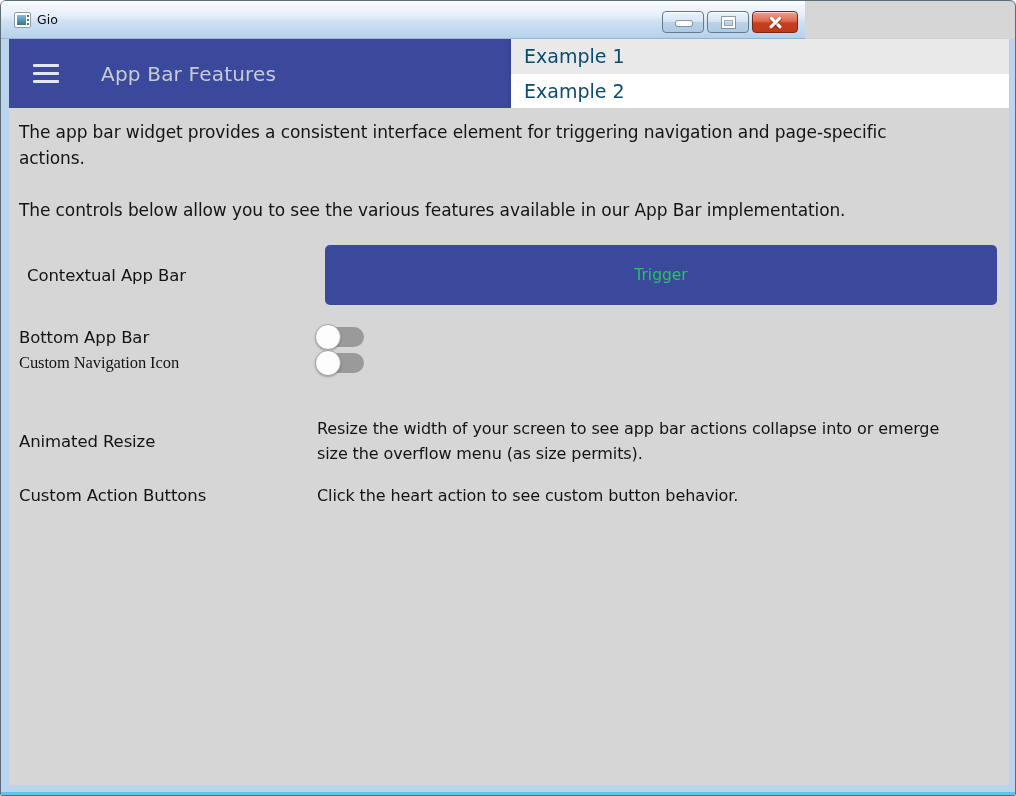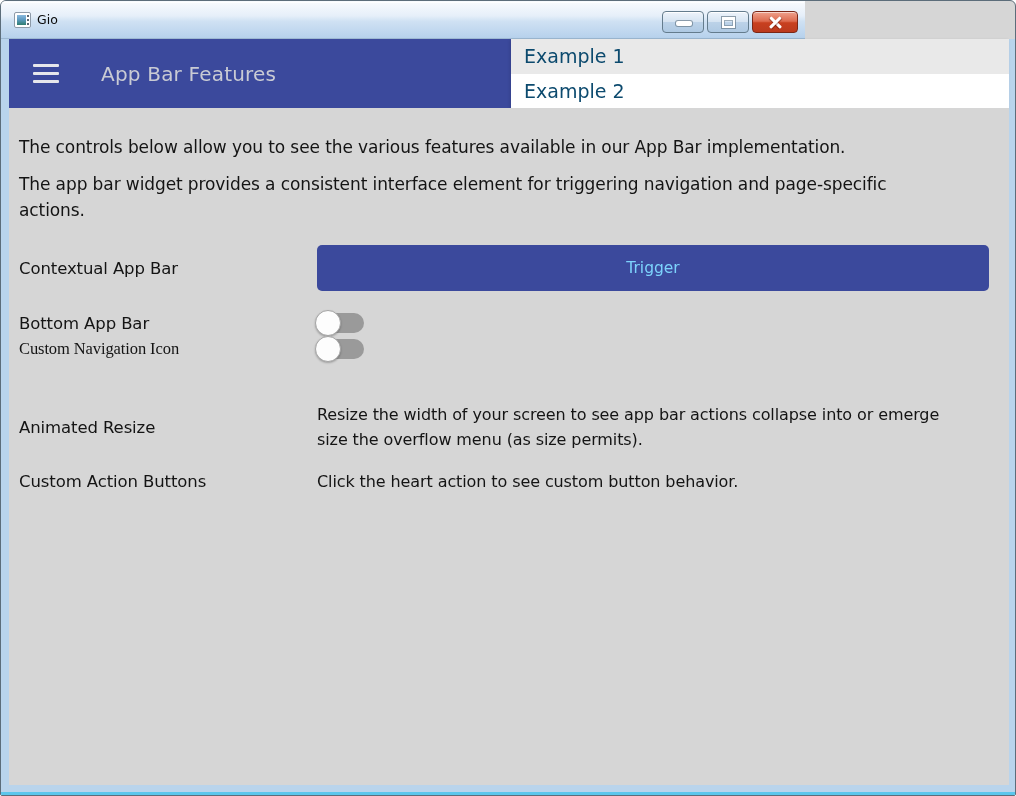"The controls below allow you" p.intro { order: before "The app bar widget provides" -> after "The app bar widget provides" }
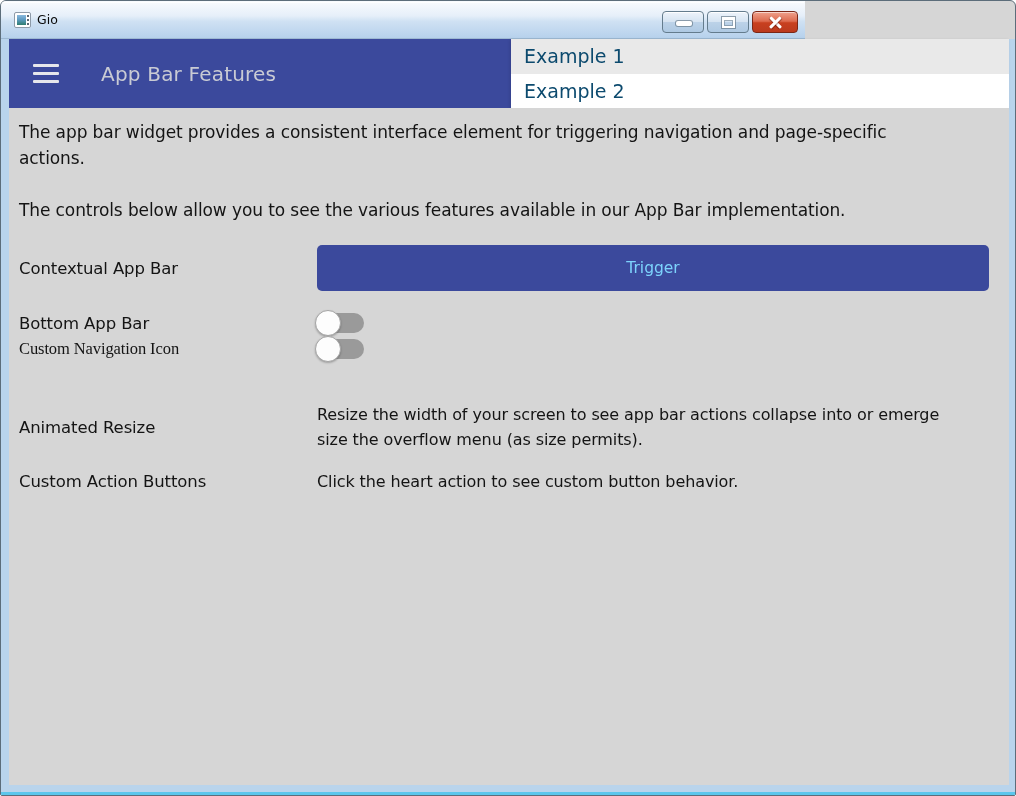"Contextual App Bar" .row-trigger { margin-left: none -> 8px }
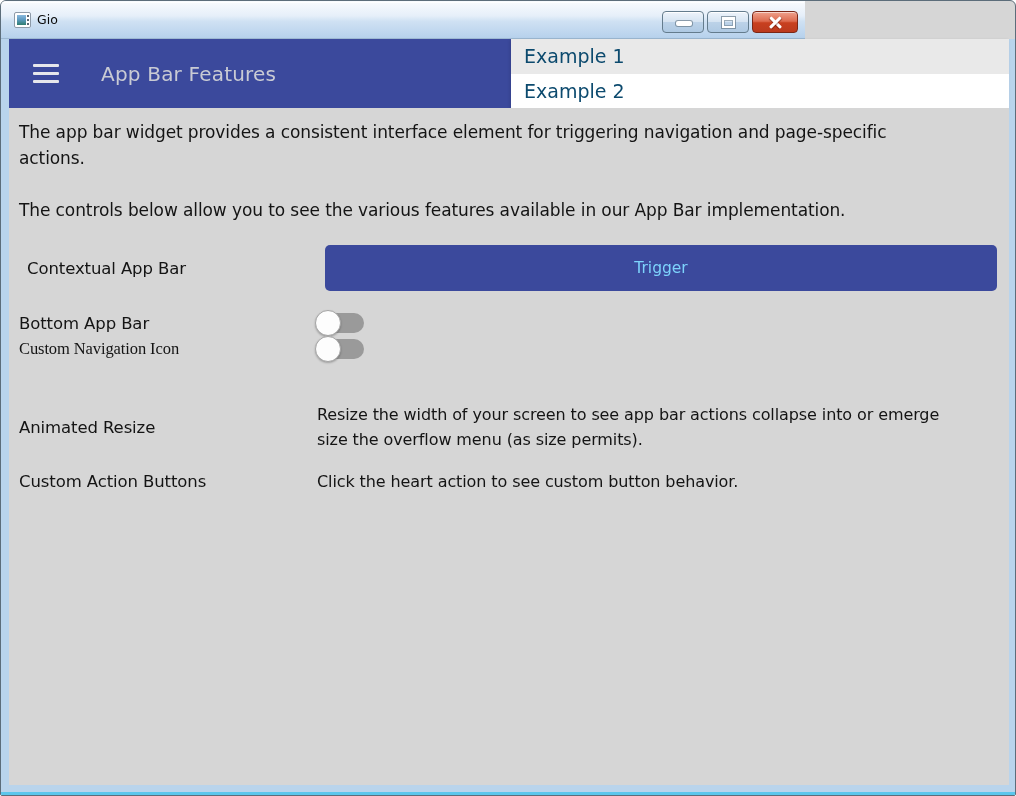"Trigger" .trigger-btn { color: #7dd3fc -> #22c55e; height: 46px -> 60px }
